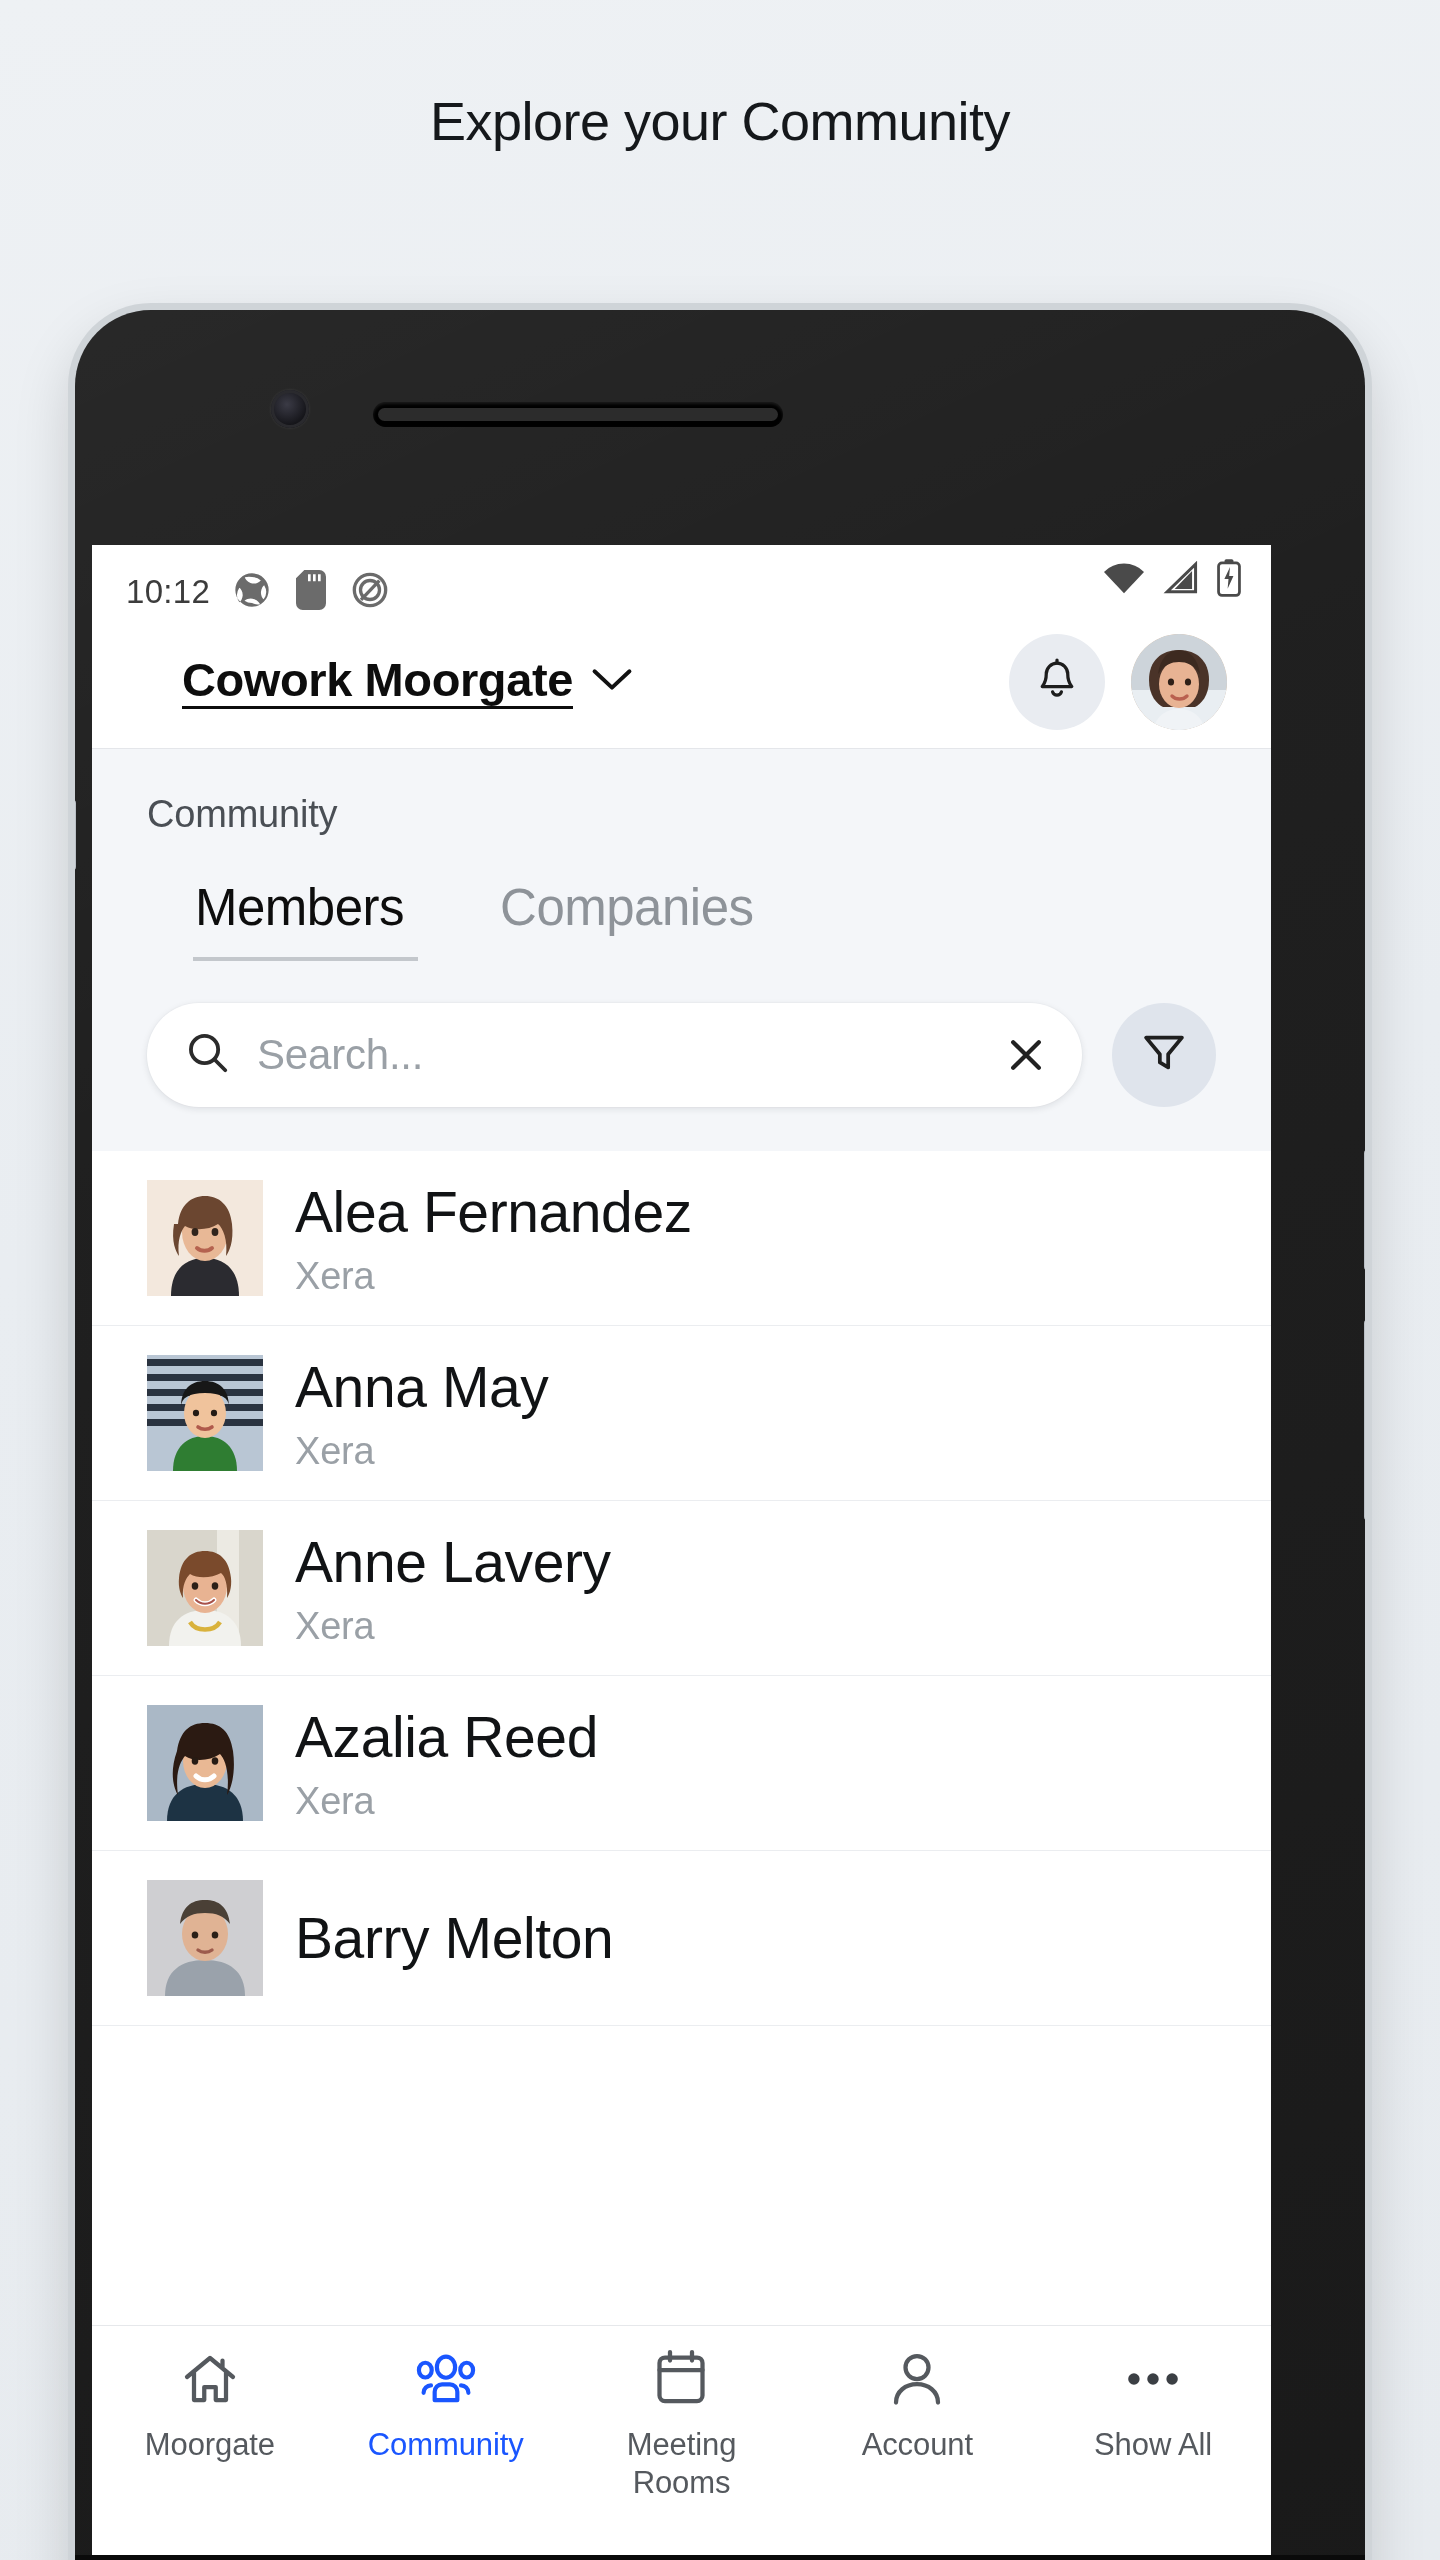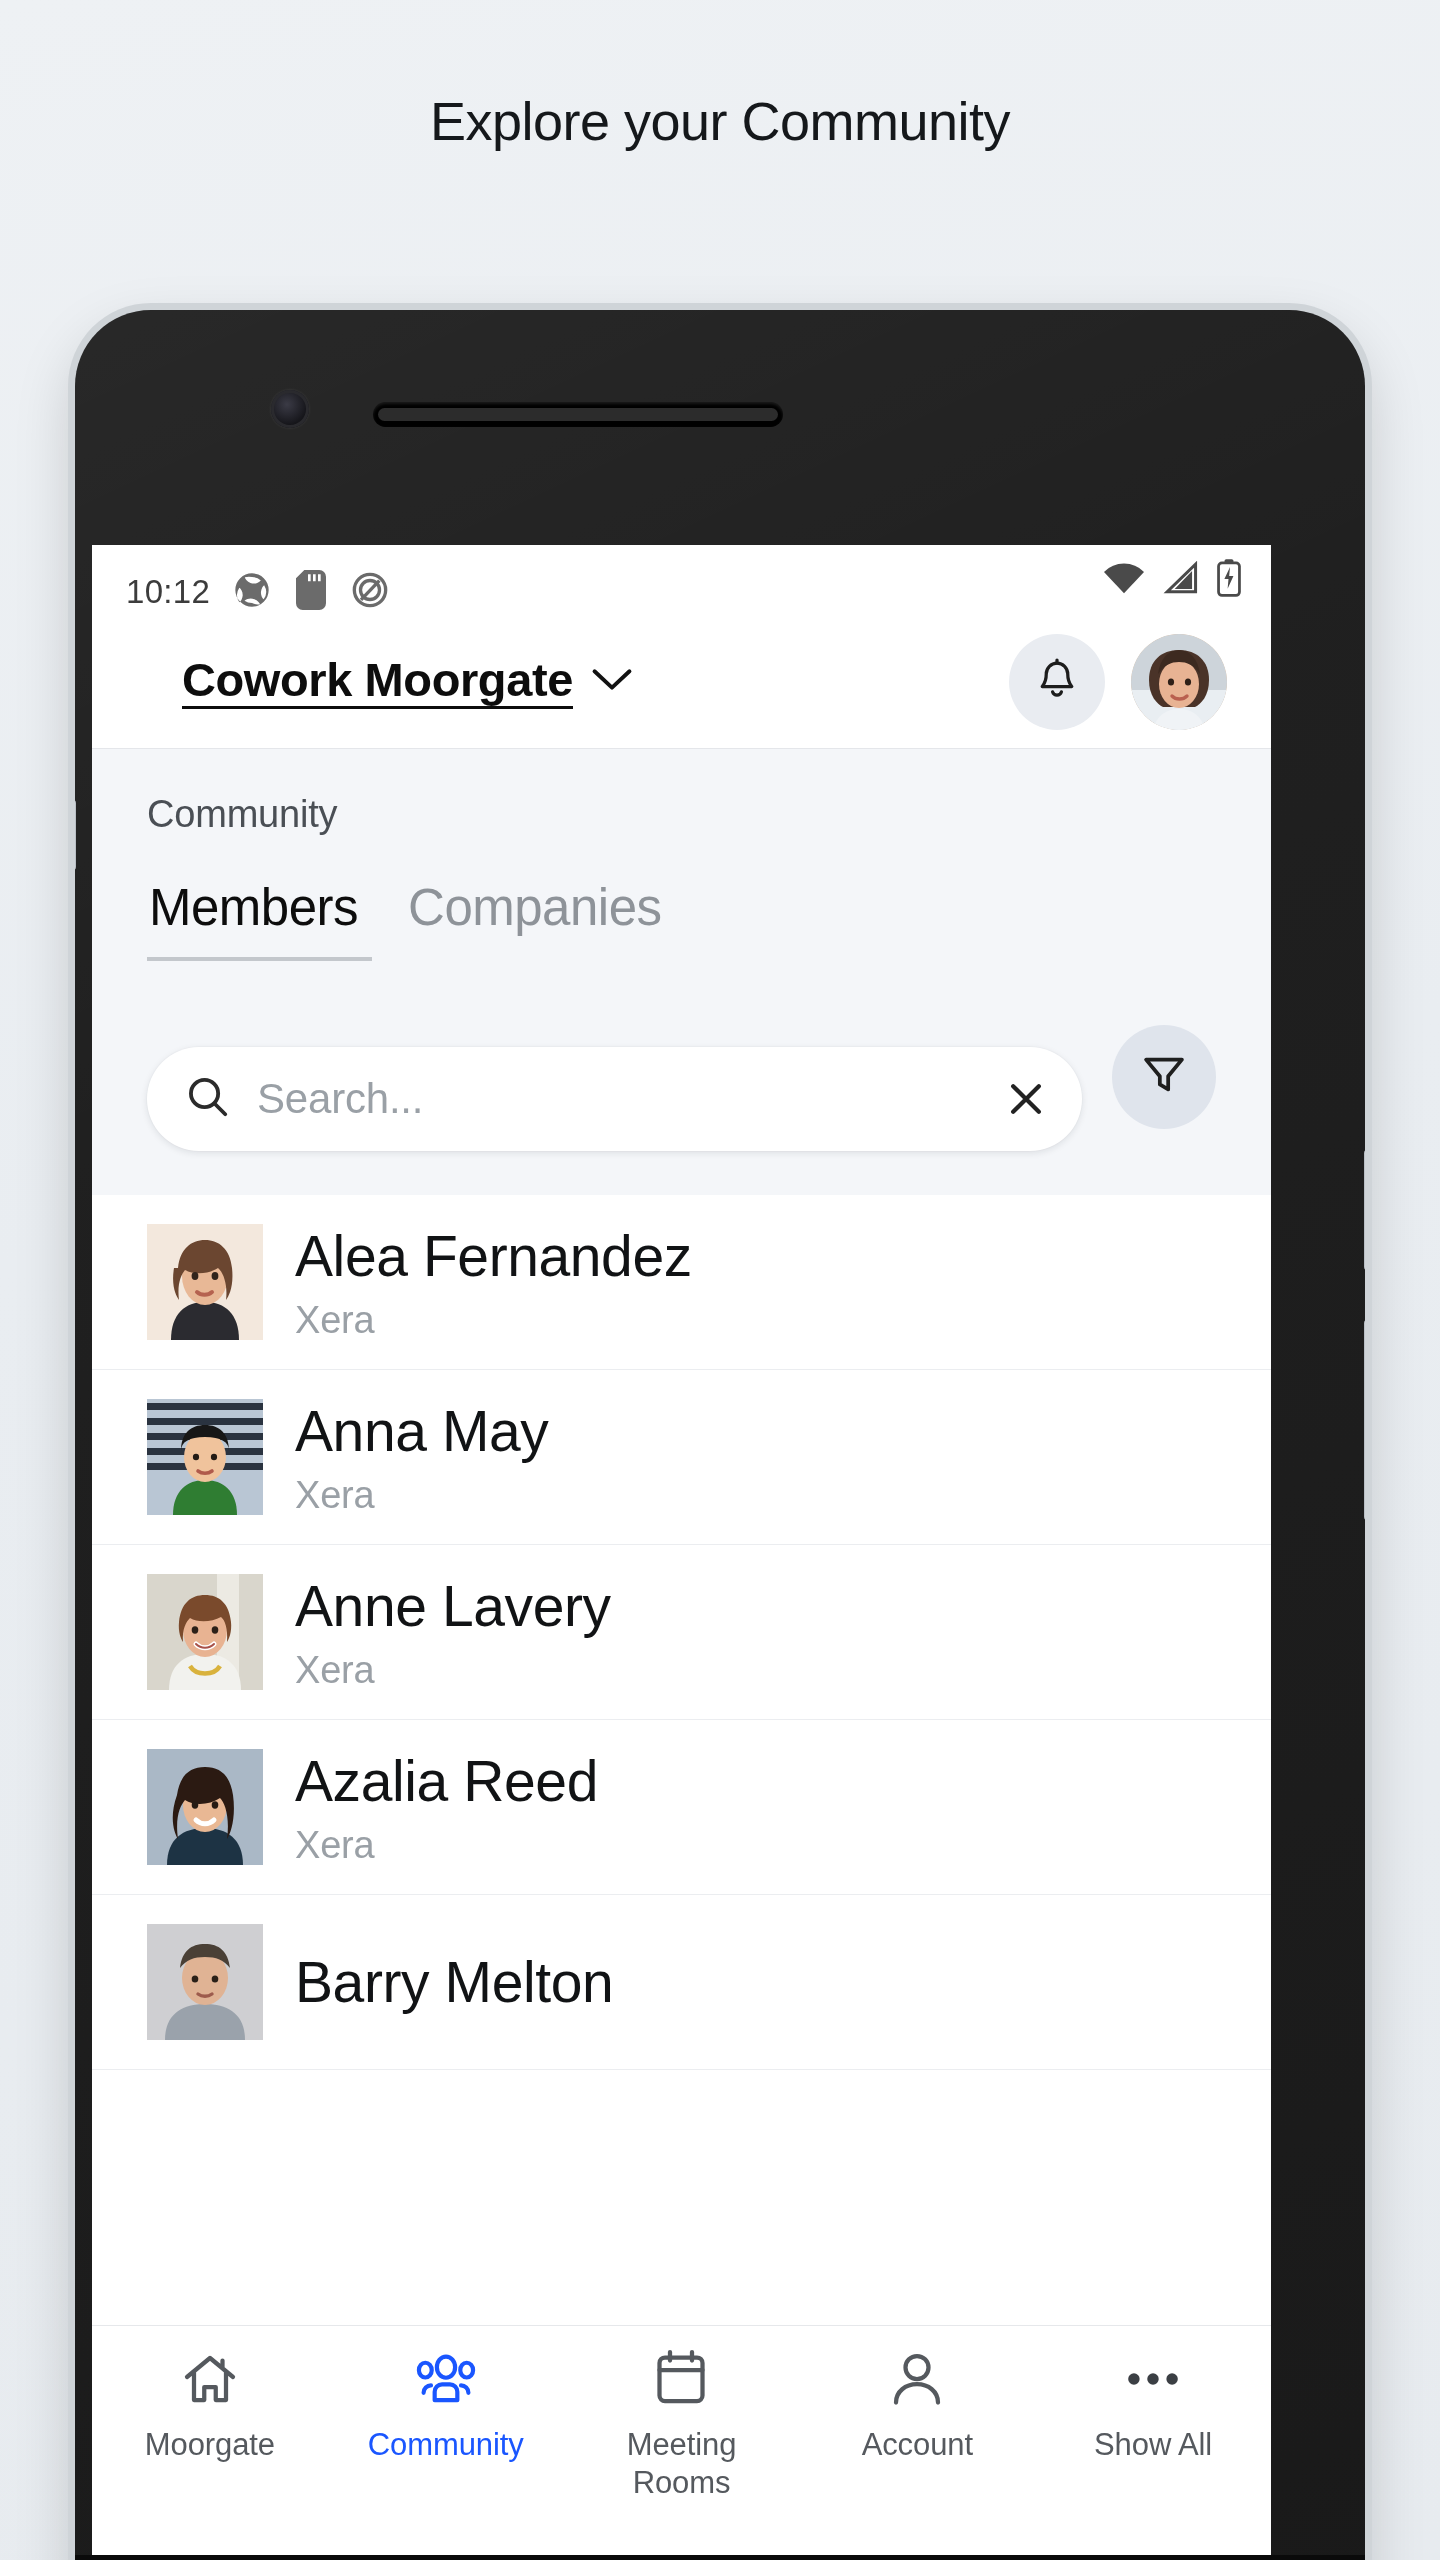"Members" .tab { margin-left: none -> 46px }
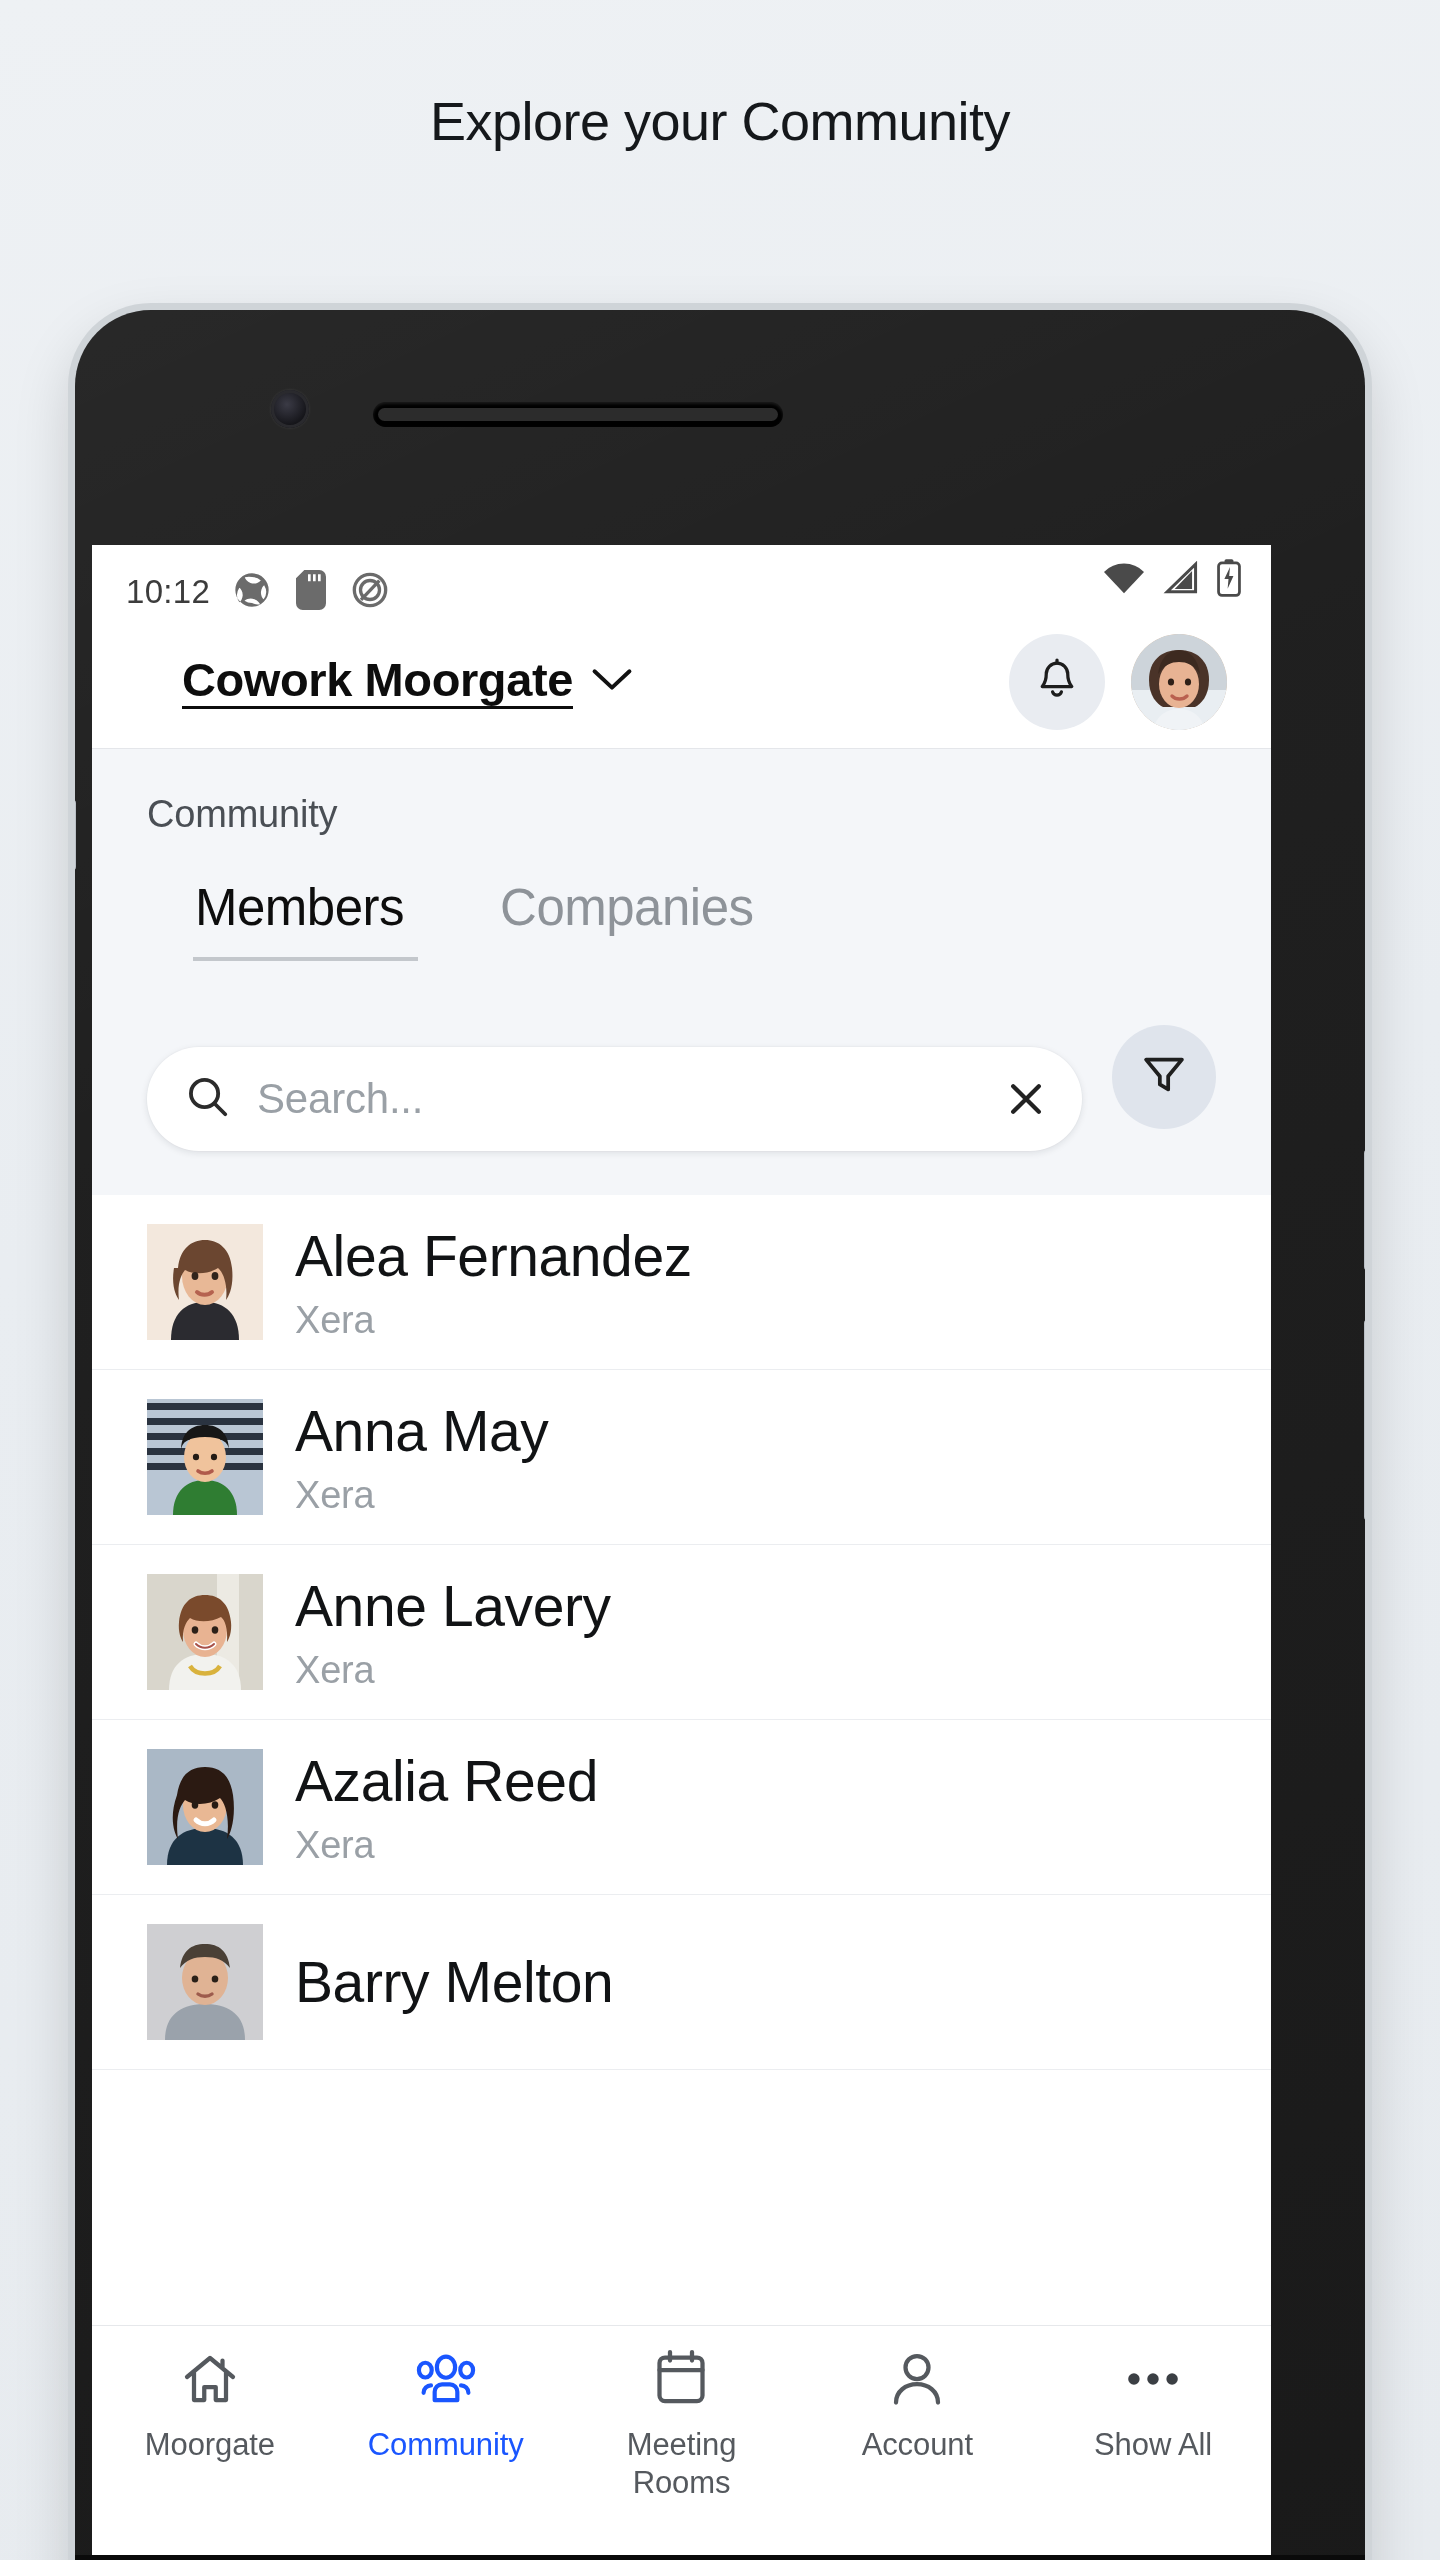"Search..." .searchbox { margin-top: 44px -> none }
